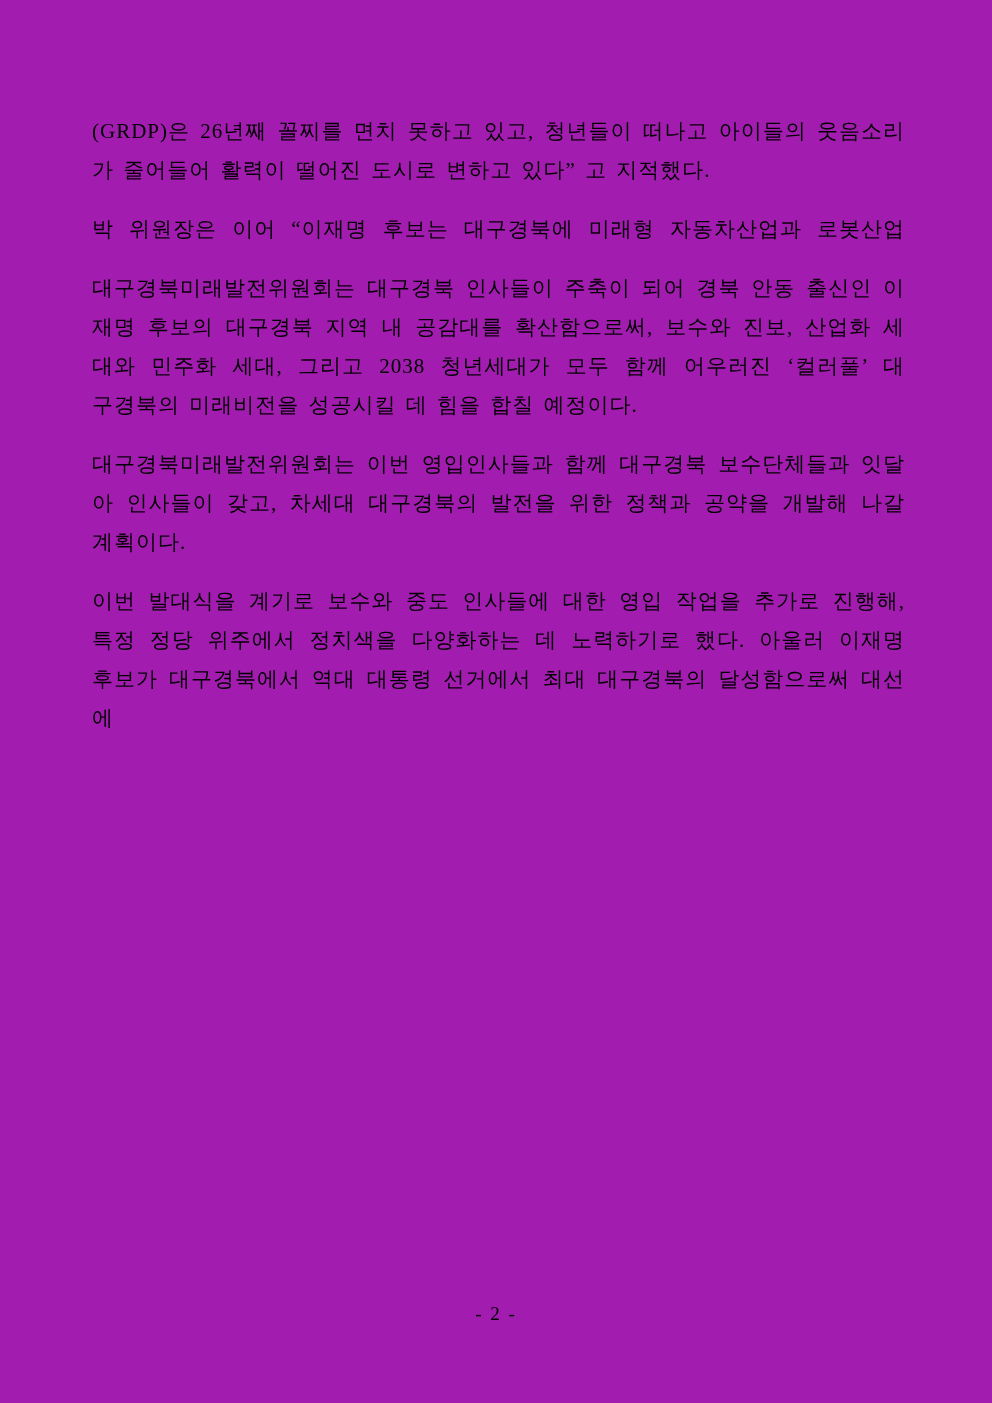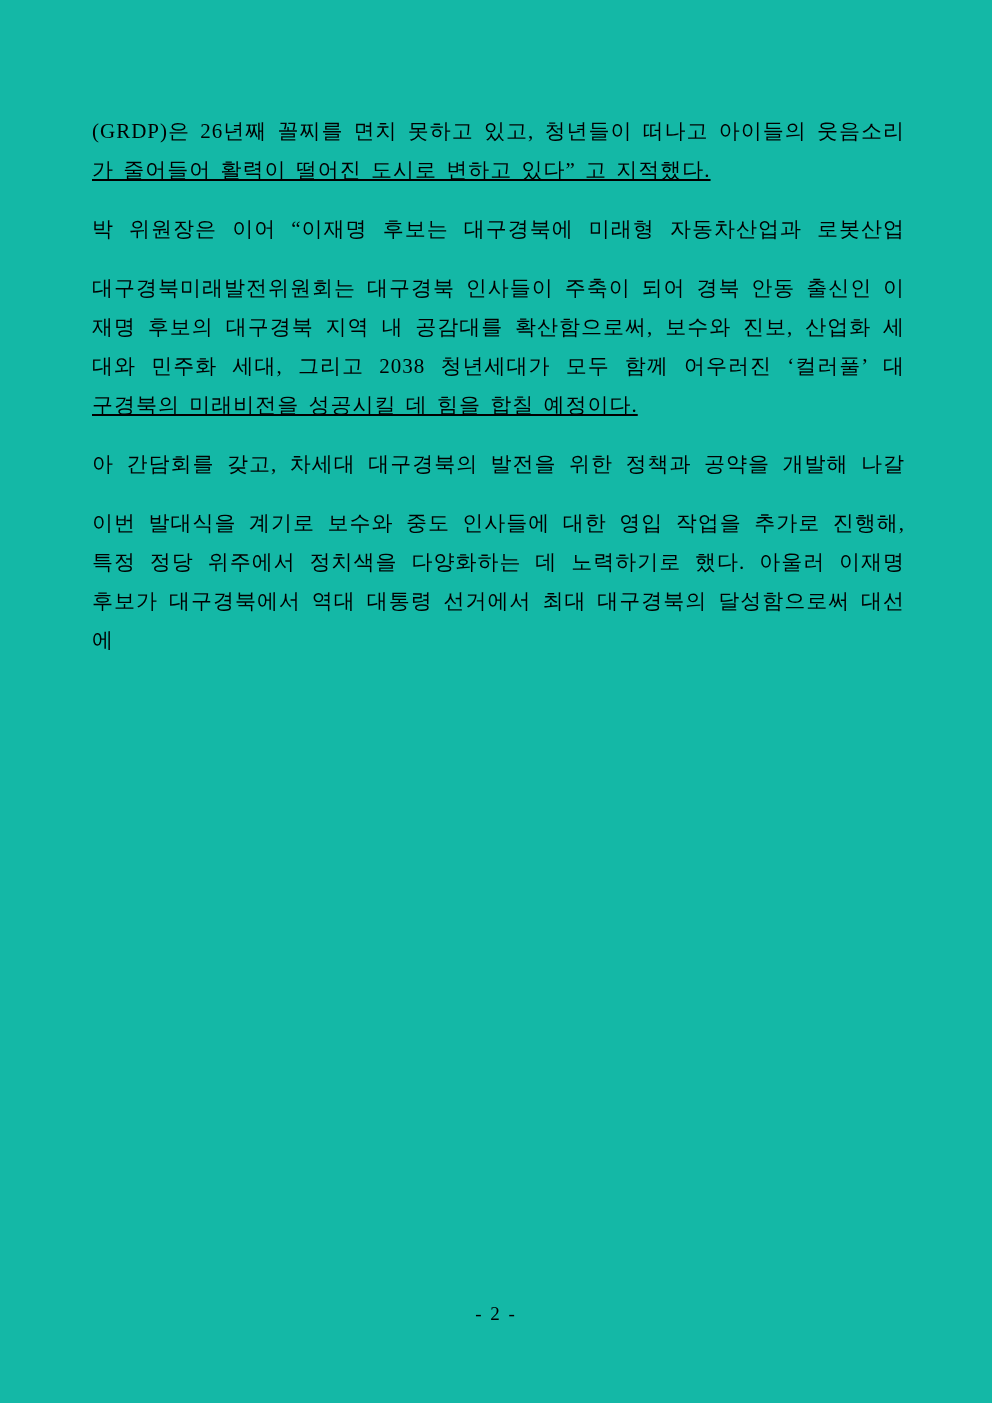"(GRDP)은 26년째 꼴찌를 면치 못하고" .page { background: #14b8a6 -> #a21caf }
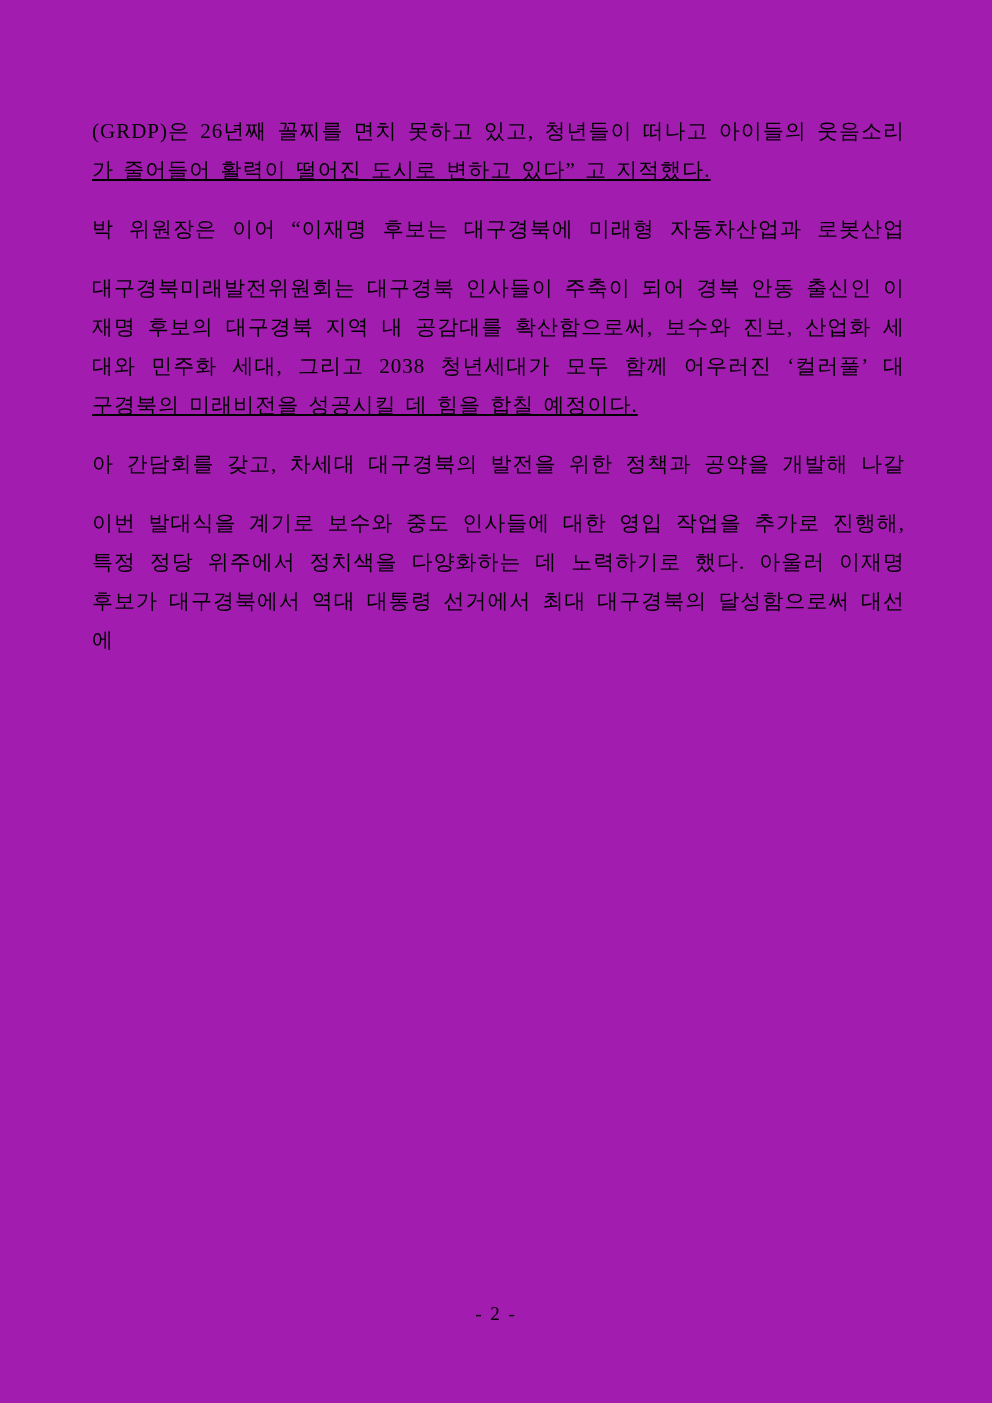"가 줄어들어 활력이 떨어진 도시로" .text-line.last { text-decoration: underline -> none }
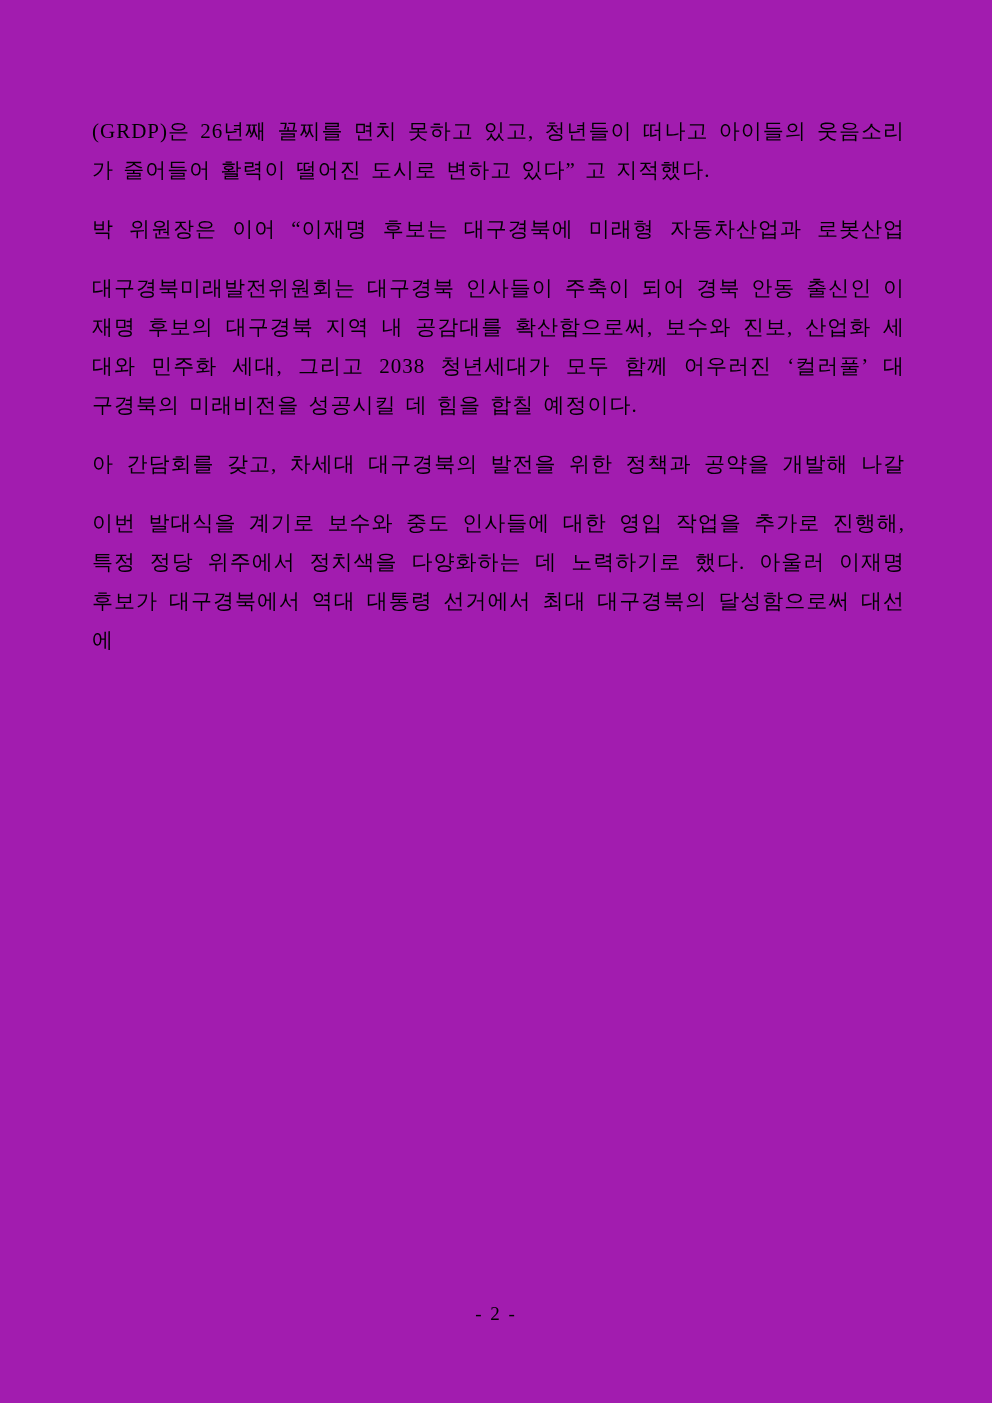"대구경북미래발전위원회는 이번 영입인사들과 함께 대구경북" div.text-line { html: none -> <div>대구경북미래발전위원회는 이번 영입인사들과 함께 대구경북 보수단체들과 잇달</div> }
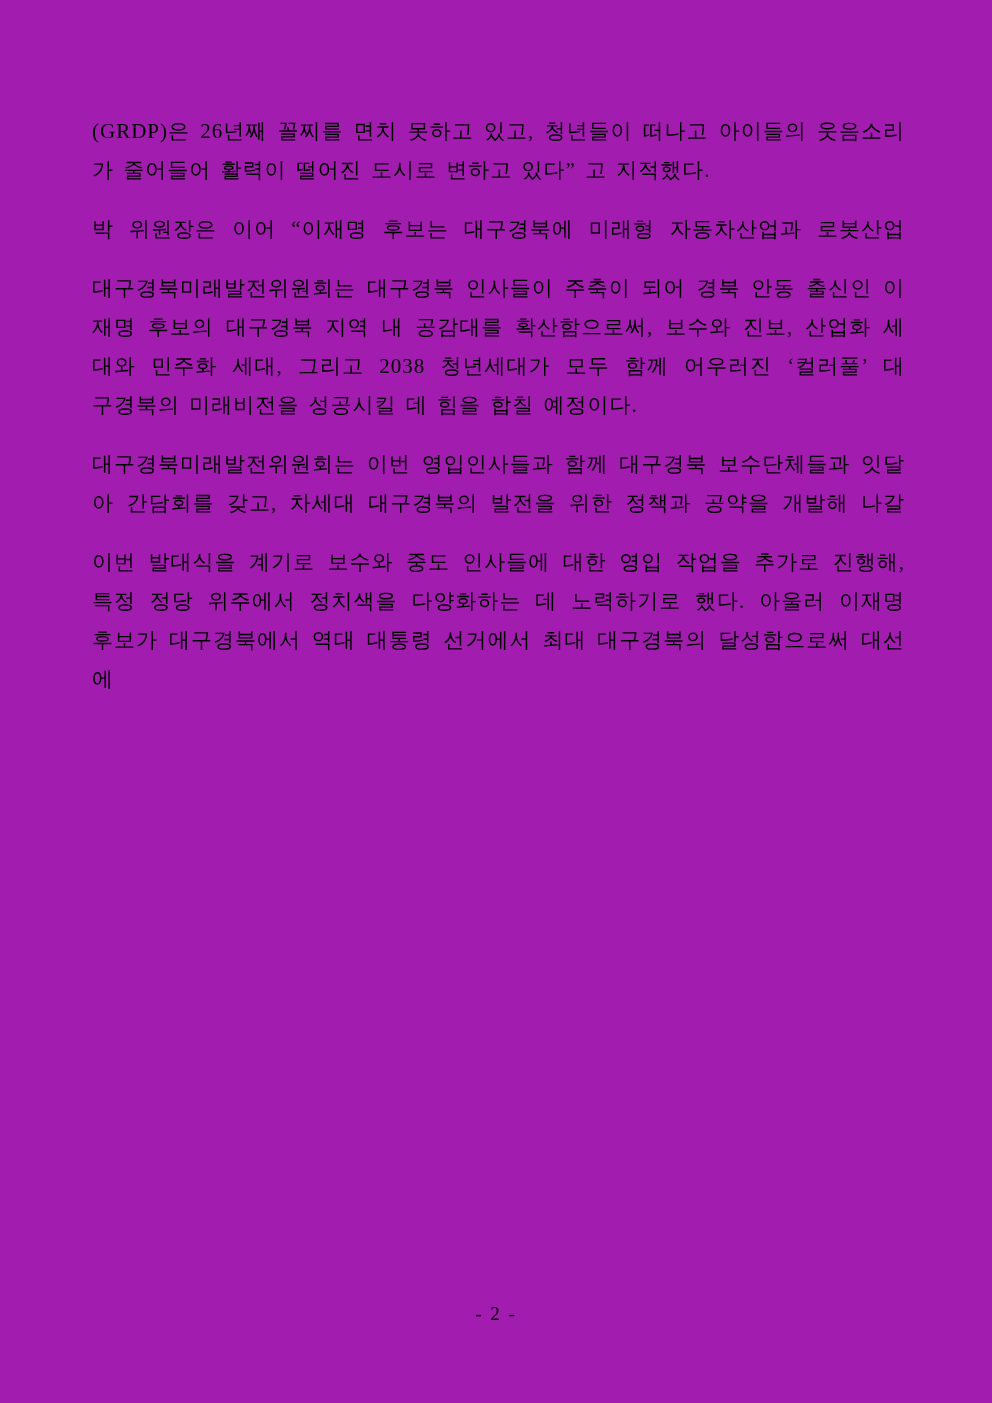"아 간담회를 갖고, 차세대 대구경북의" div.text-line { text: 간담회를 -> 인사들이 }
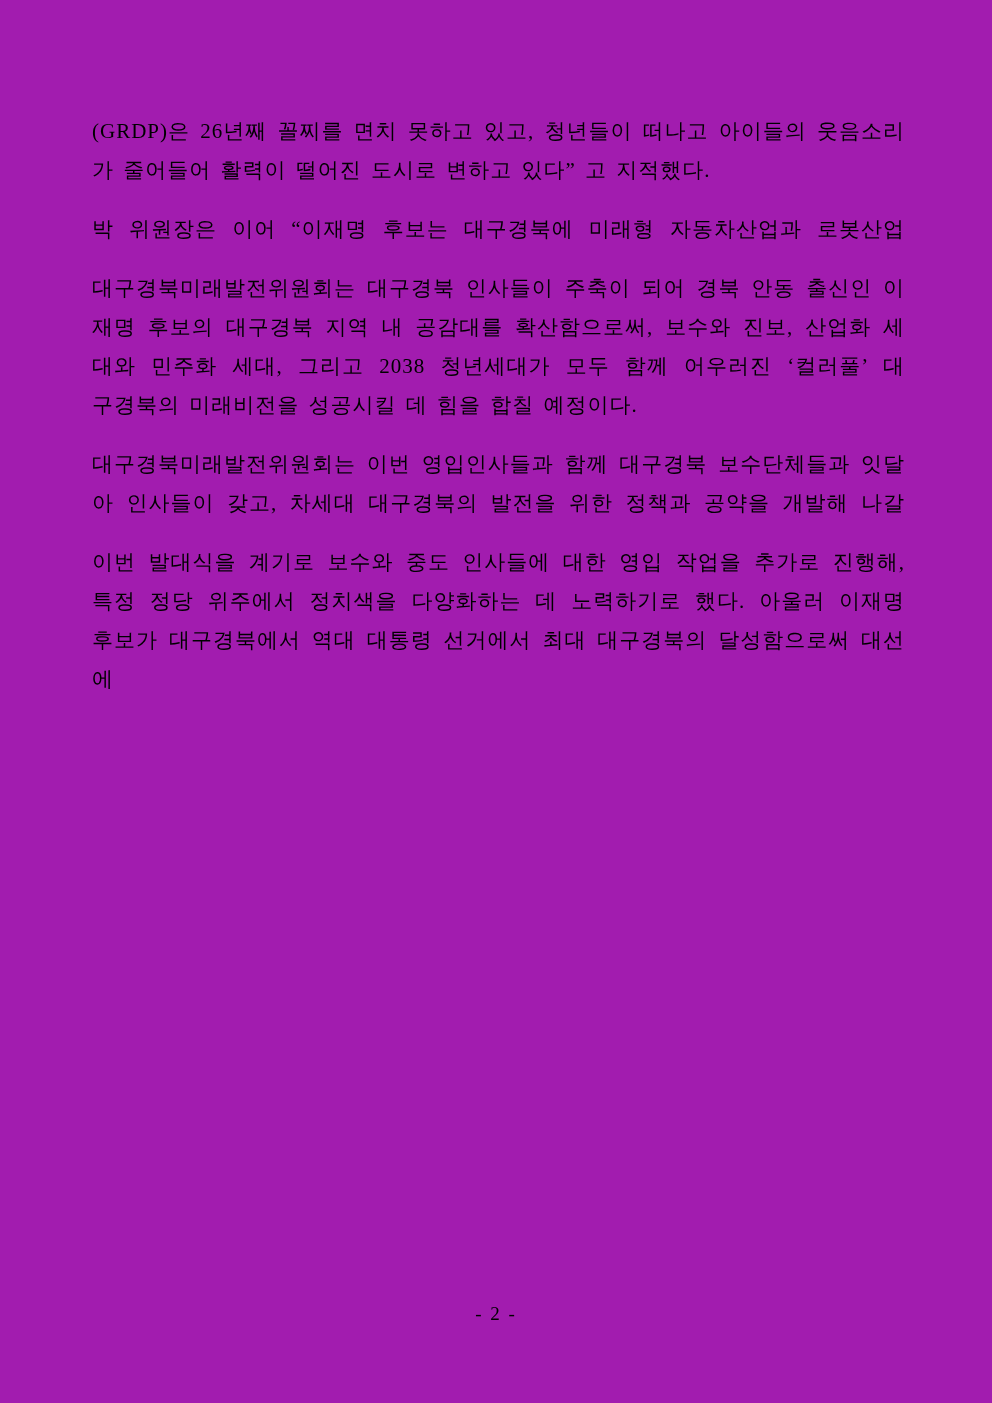"계획이다." div.text-line { html: none -> <div>계획이다.</div> }
